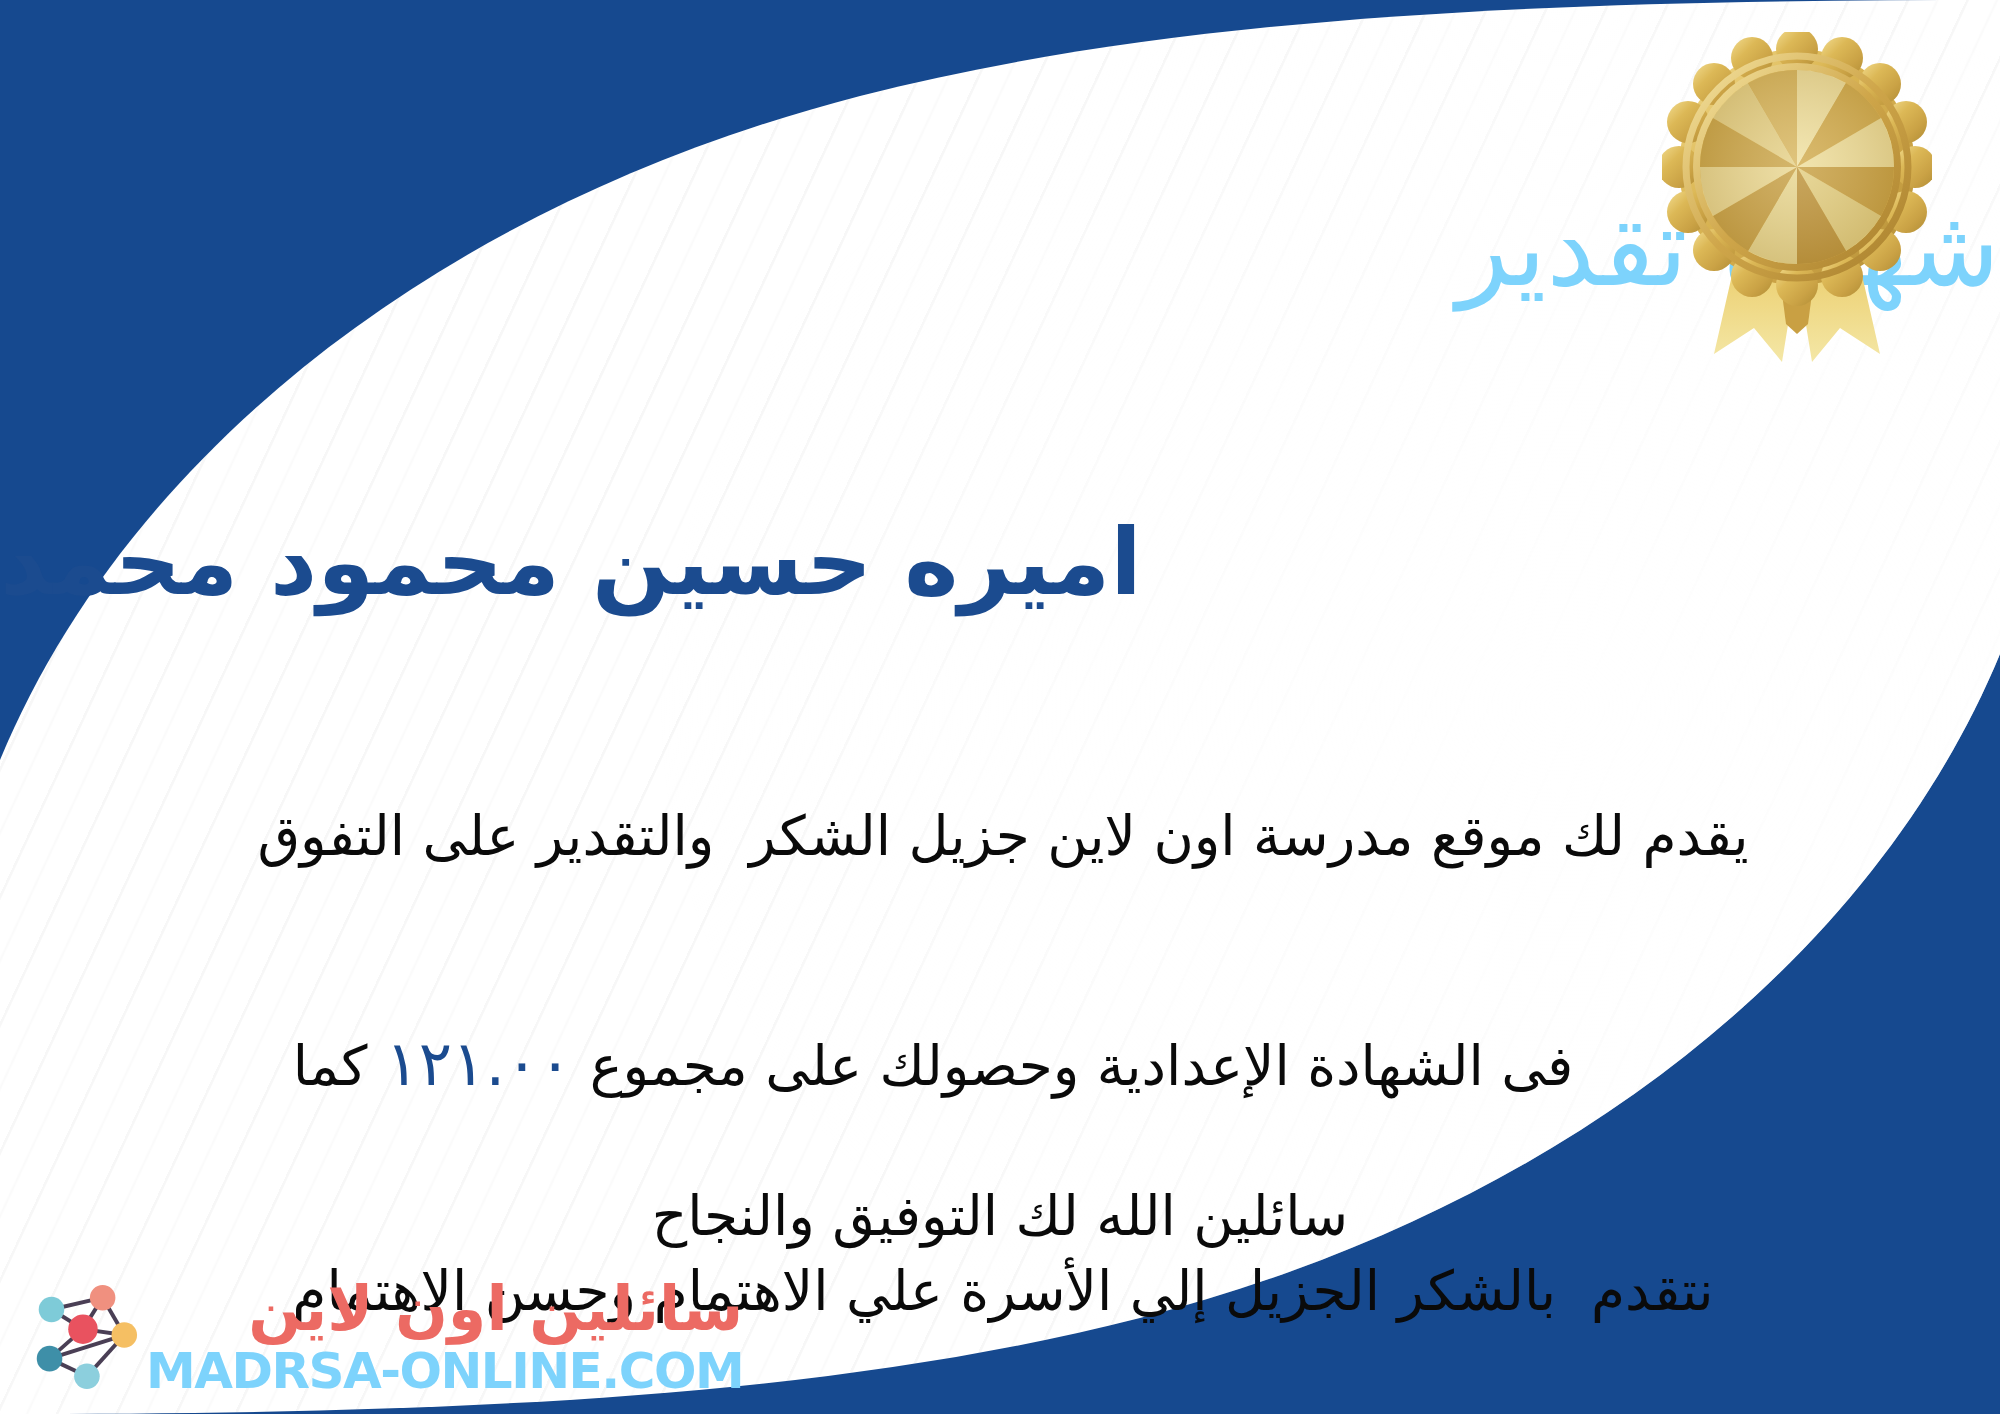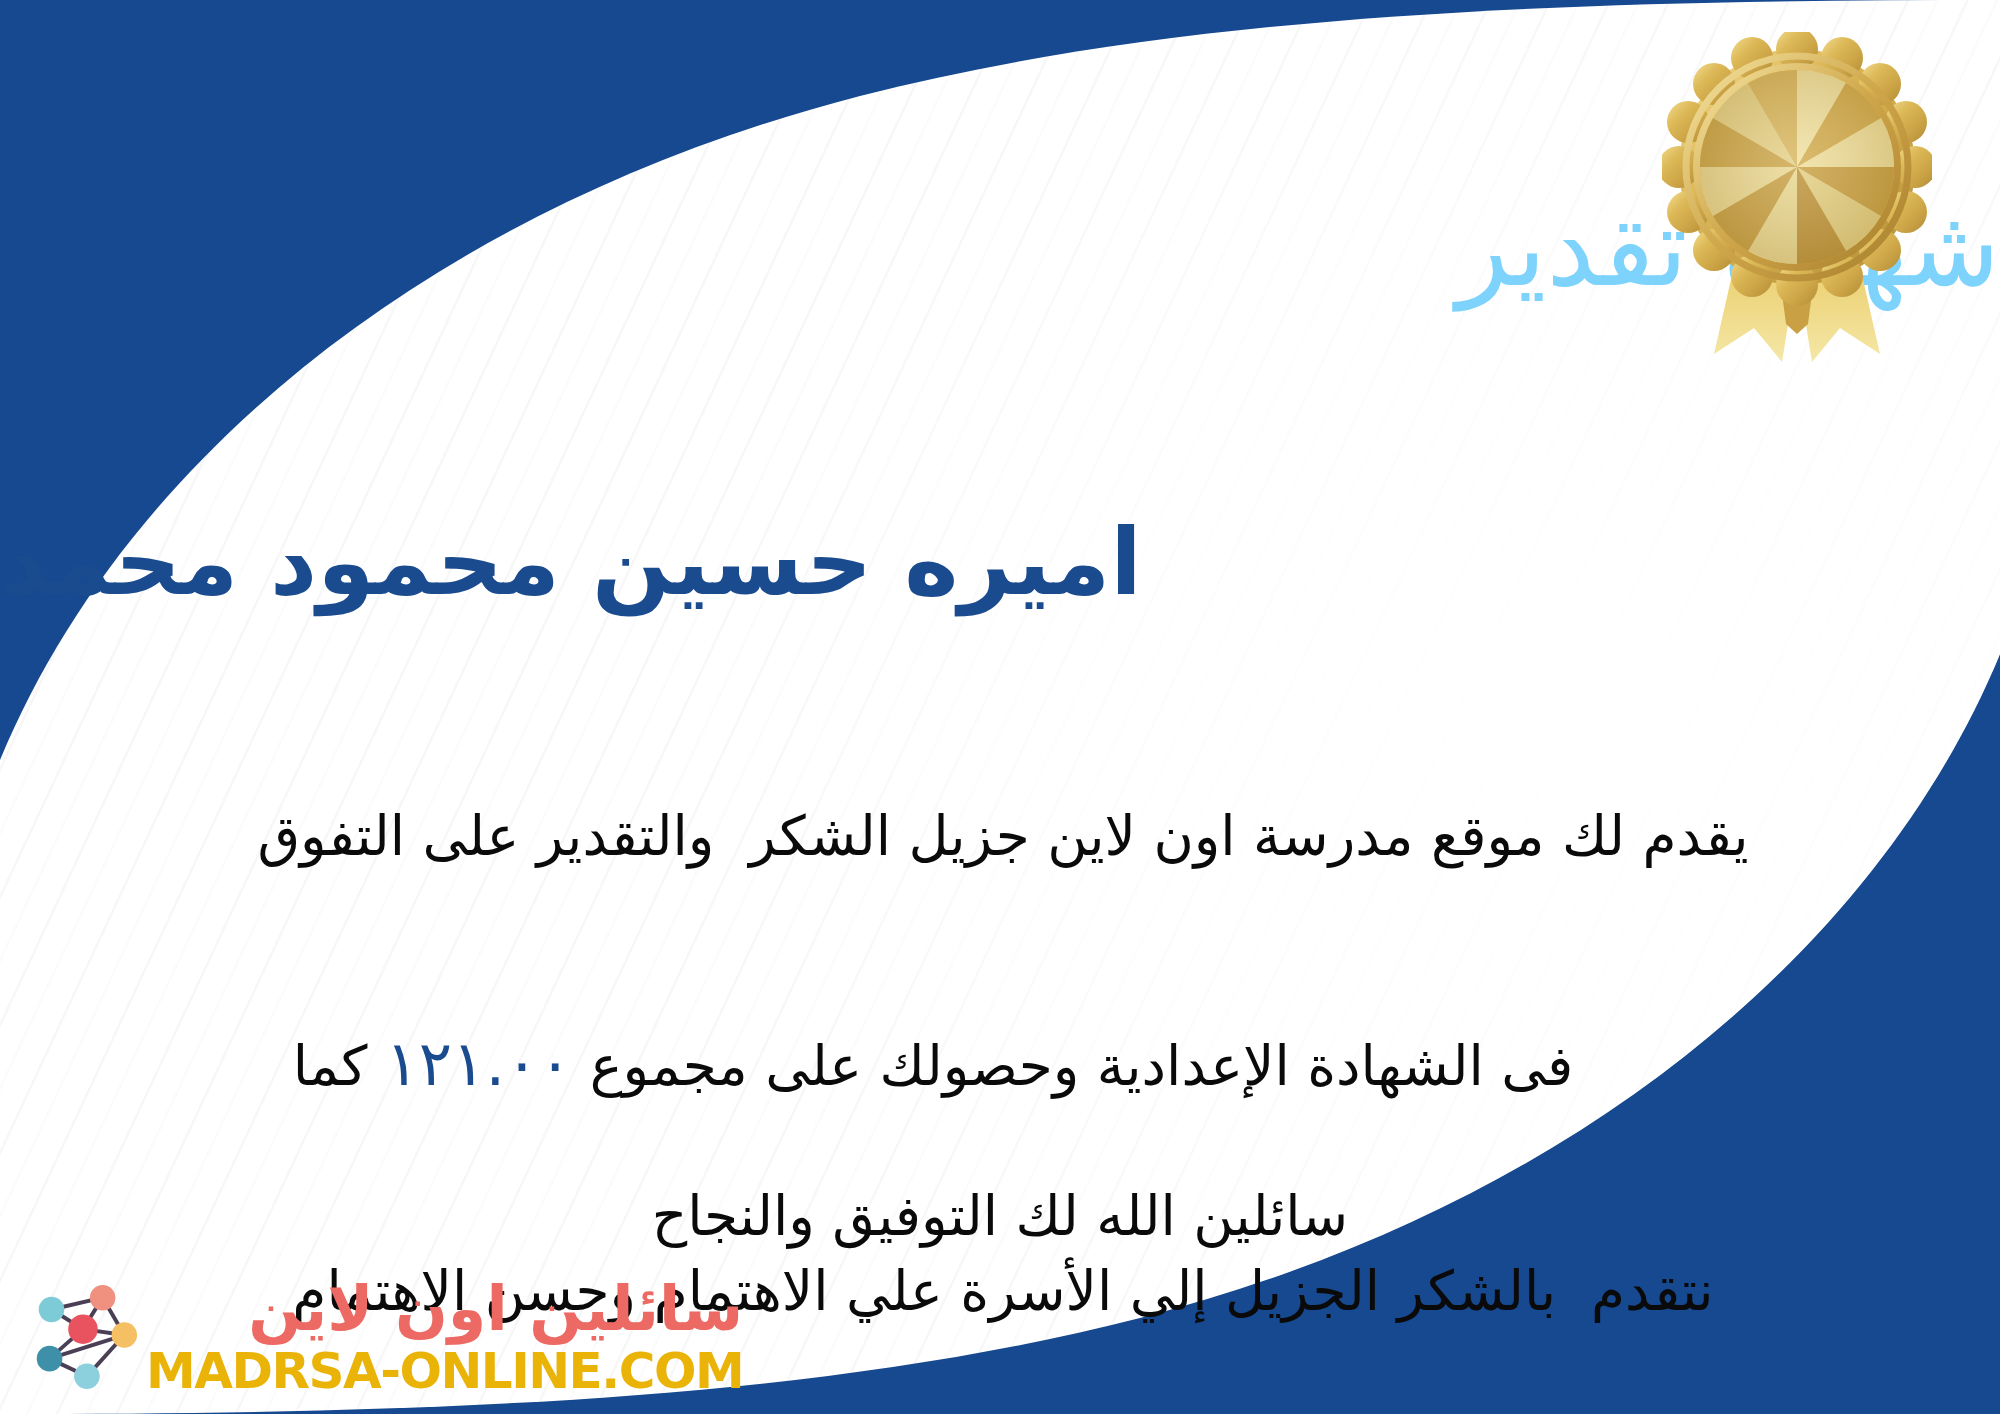"MADRSA-ONLINE.COM" .logo-en { color: #eab308 -> #7dd3fc }
